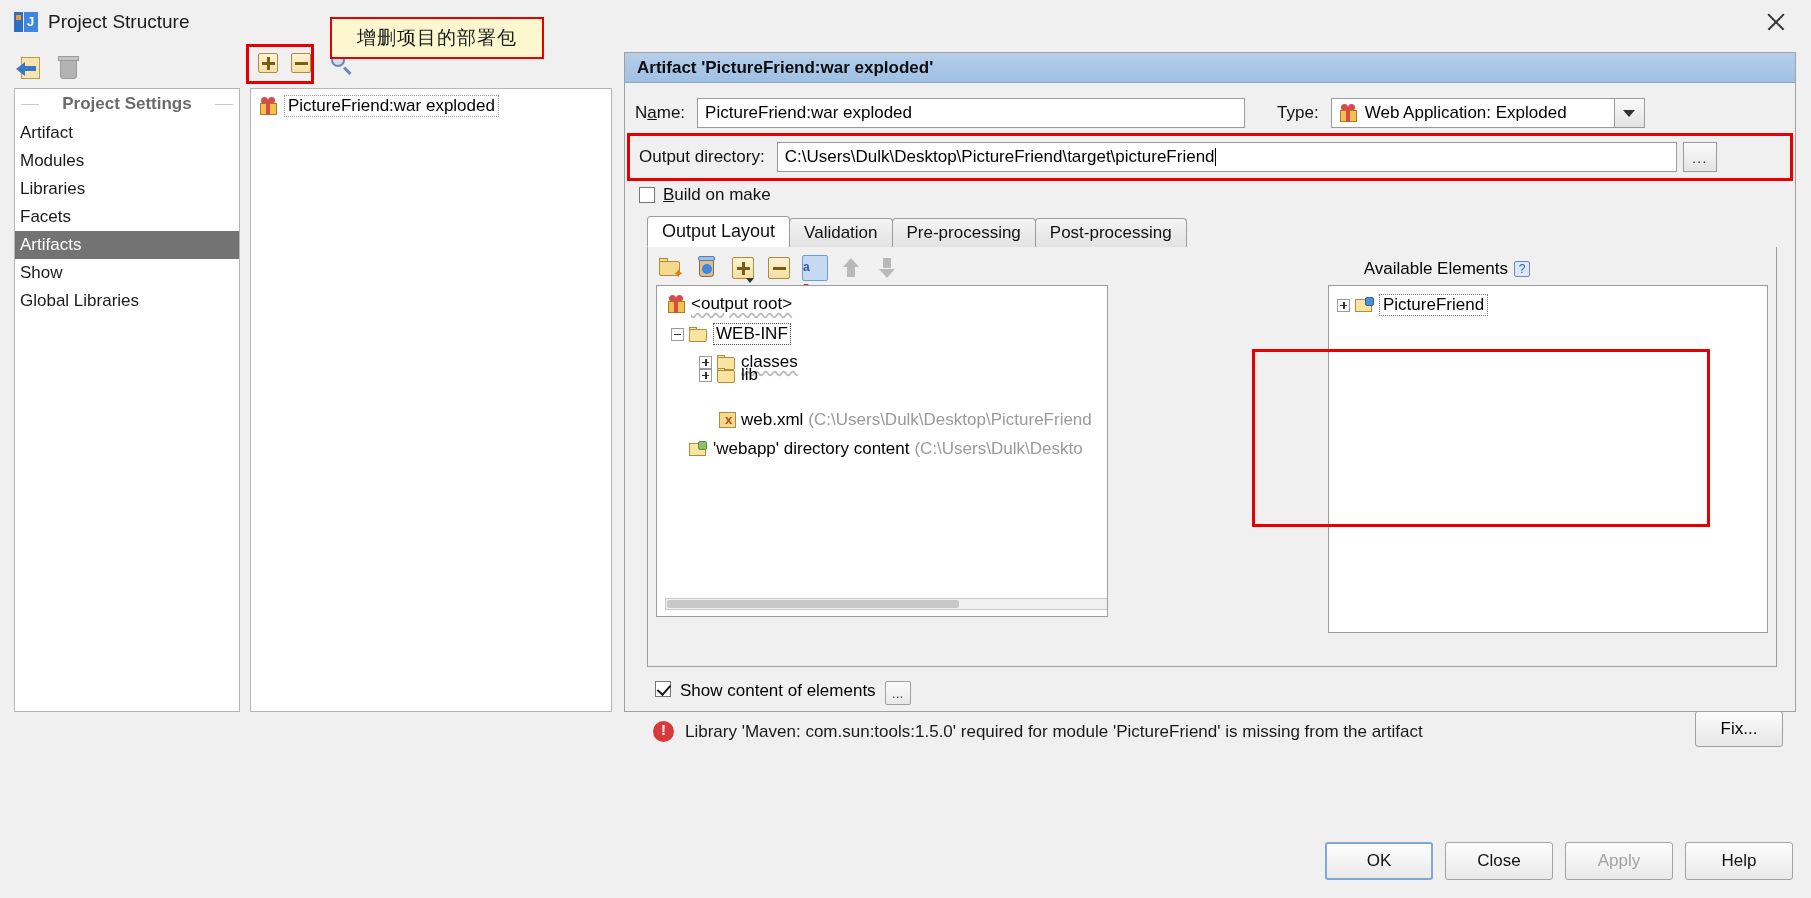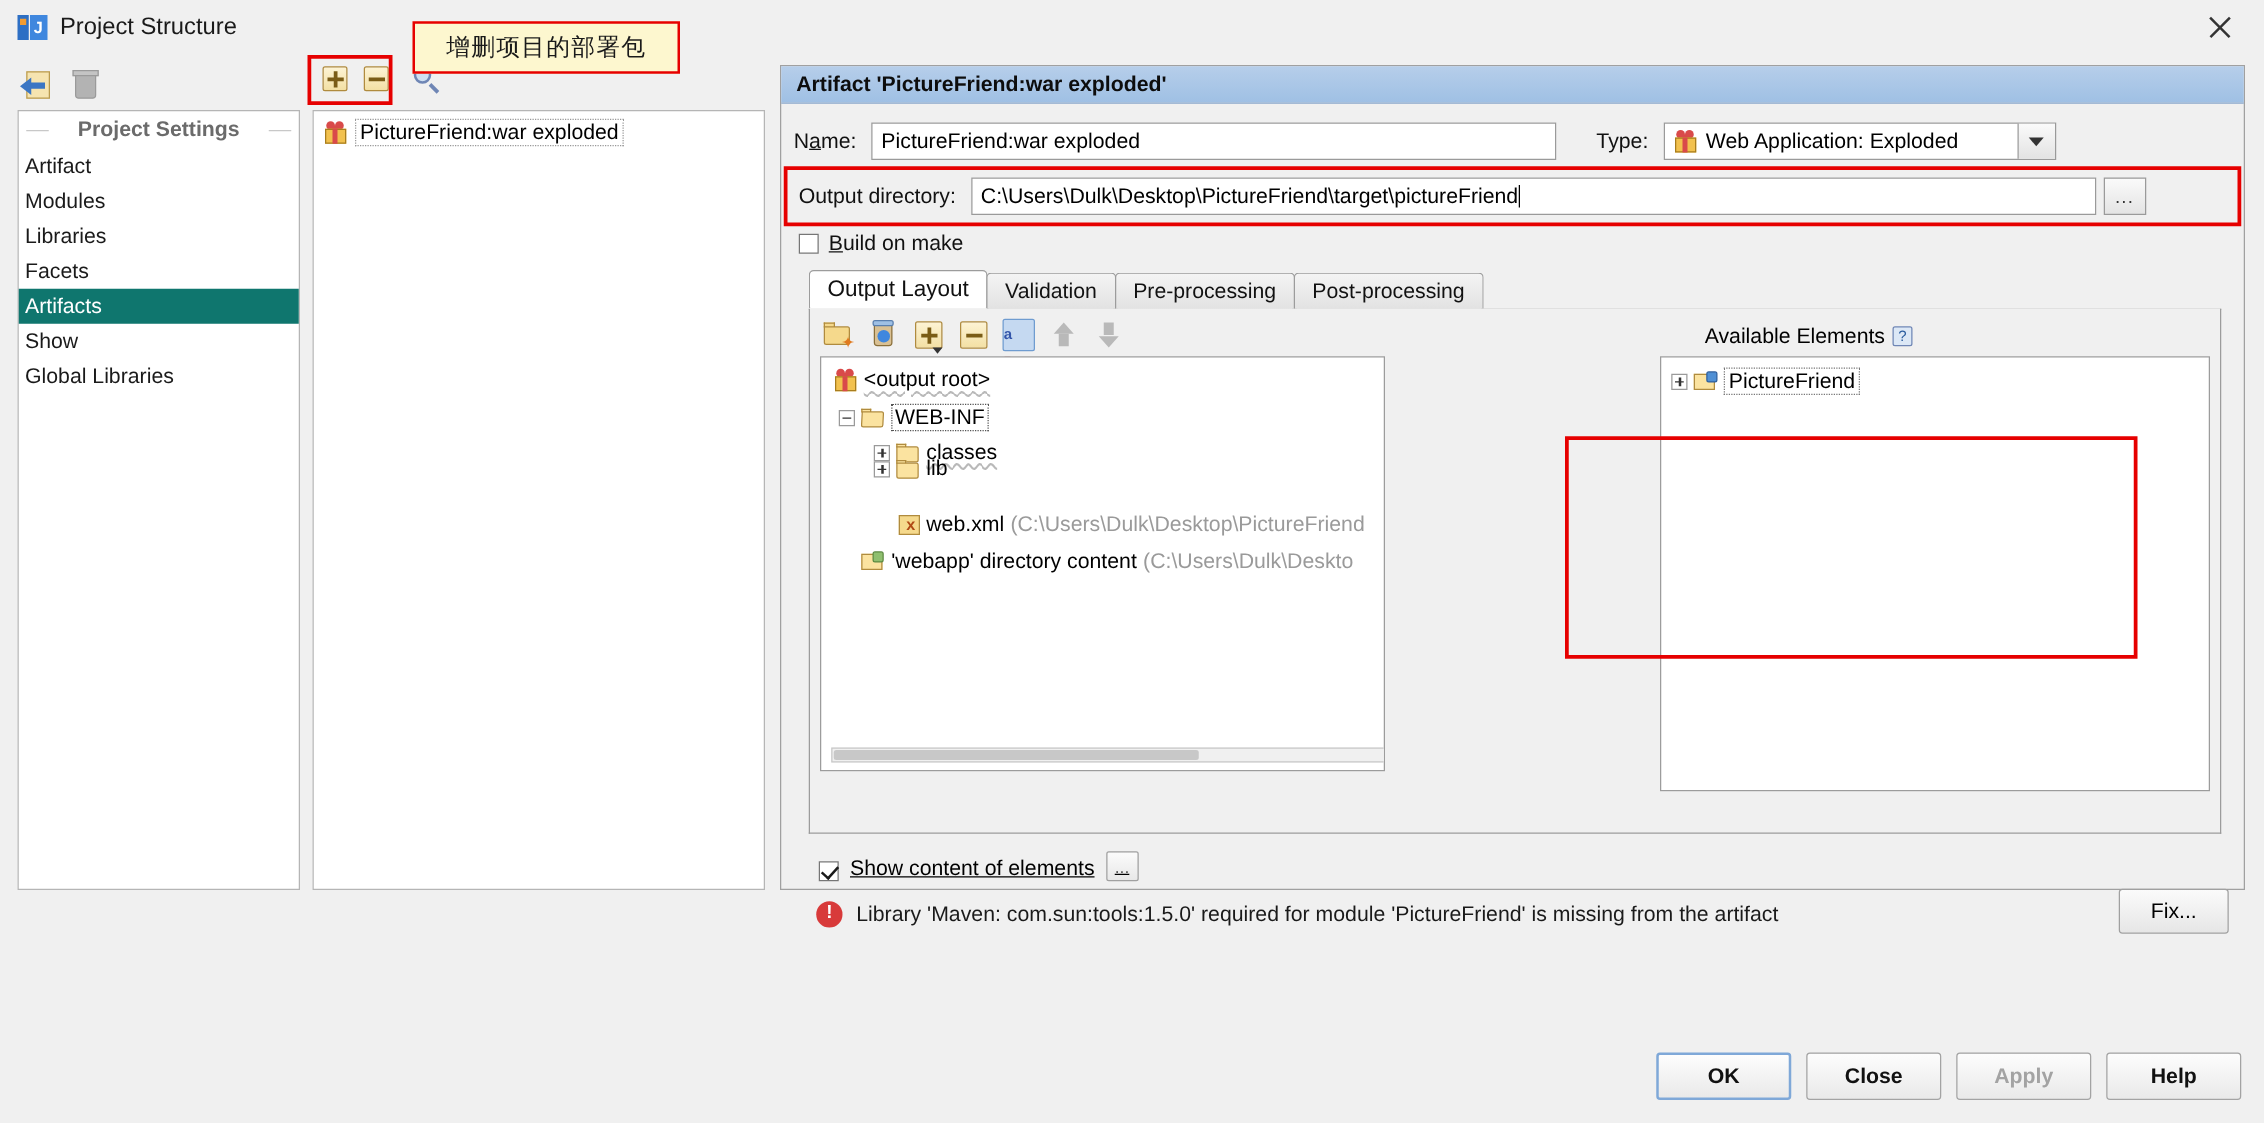"Artifacts" .nav-item.selected { background: #0f766e -> #737373 }
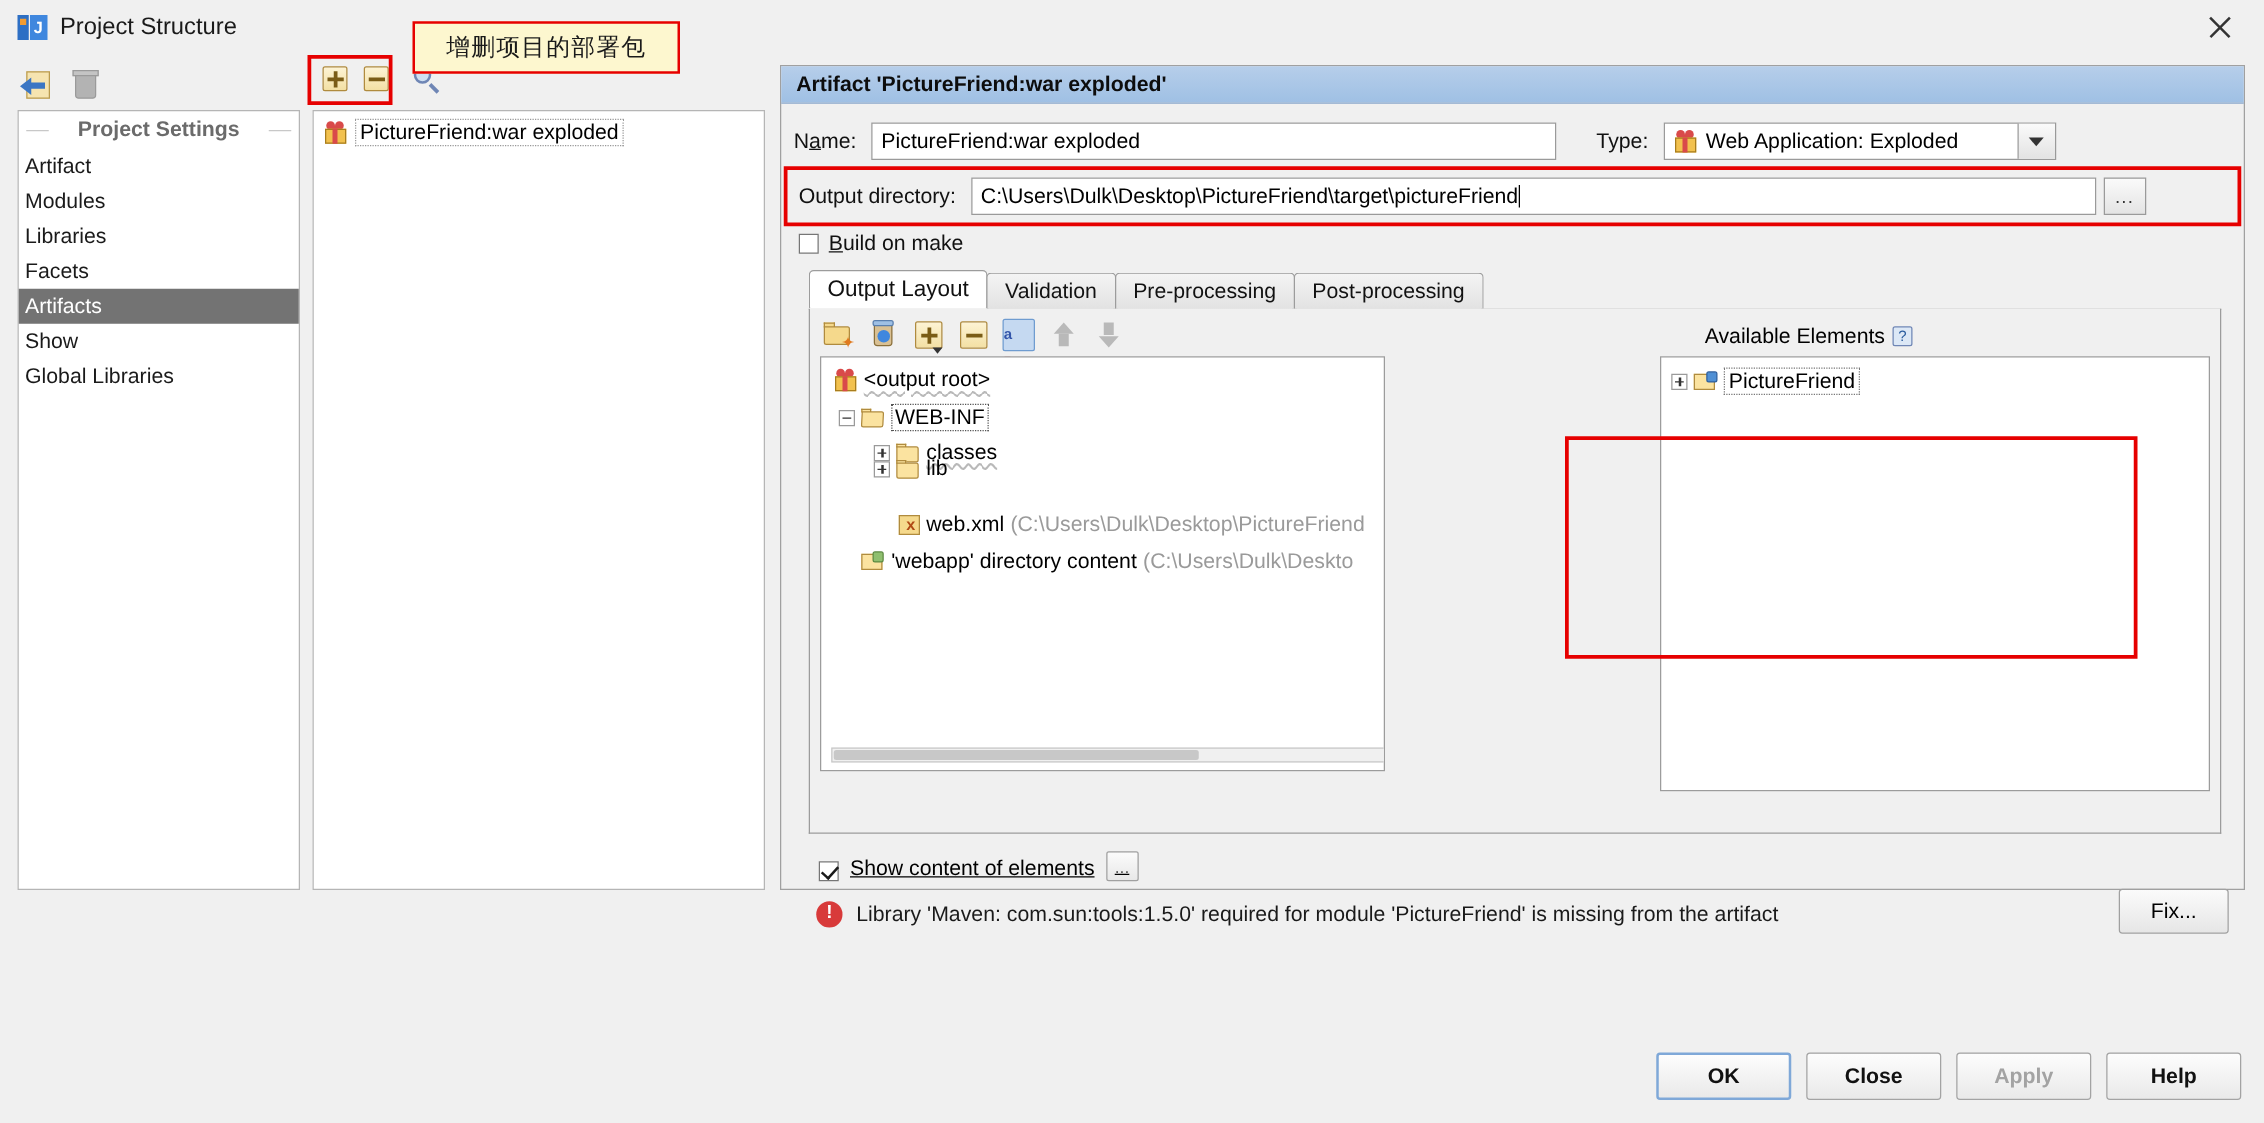"Show content of elements" .row-showcontent { align-items: flex-end -> flex-start; text-decoration: underline -> none }
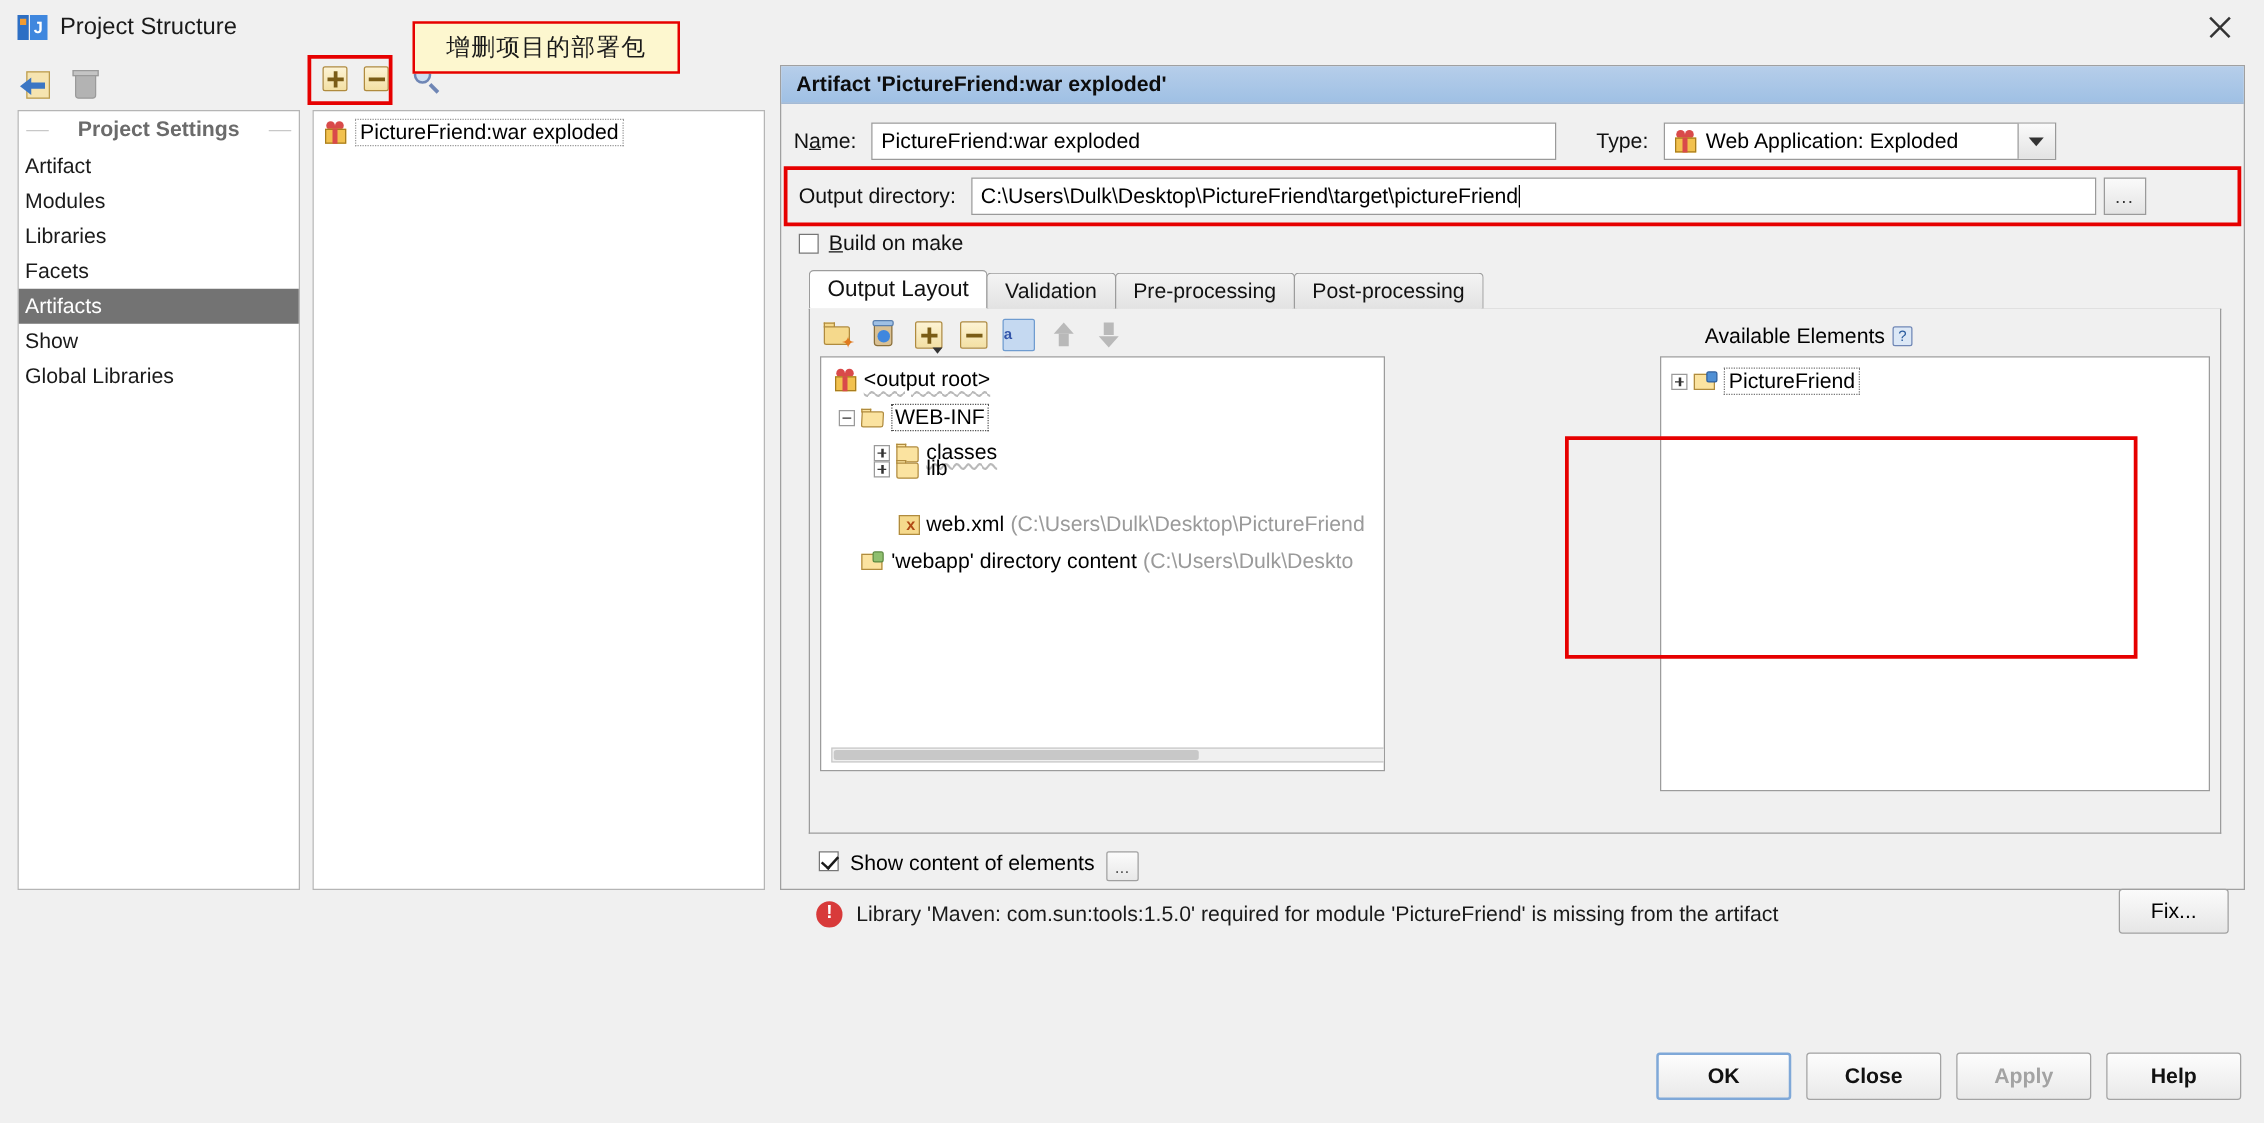"OK" .dlgbtn { font-weight: bold -> none }
